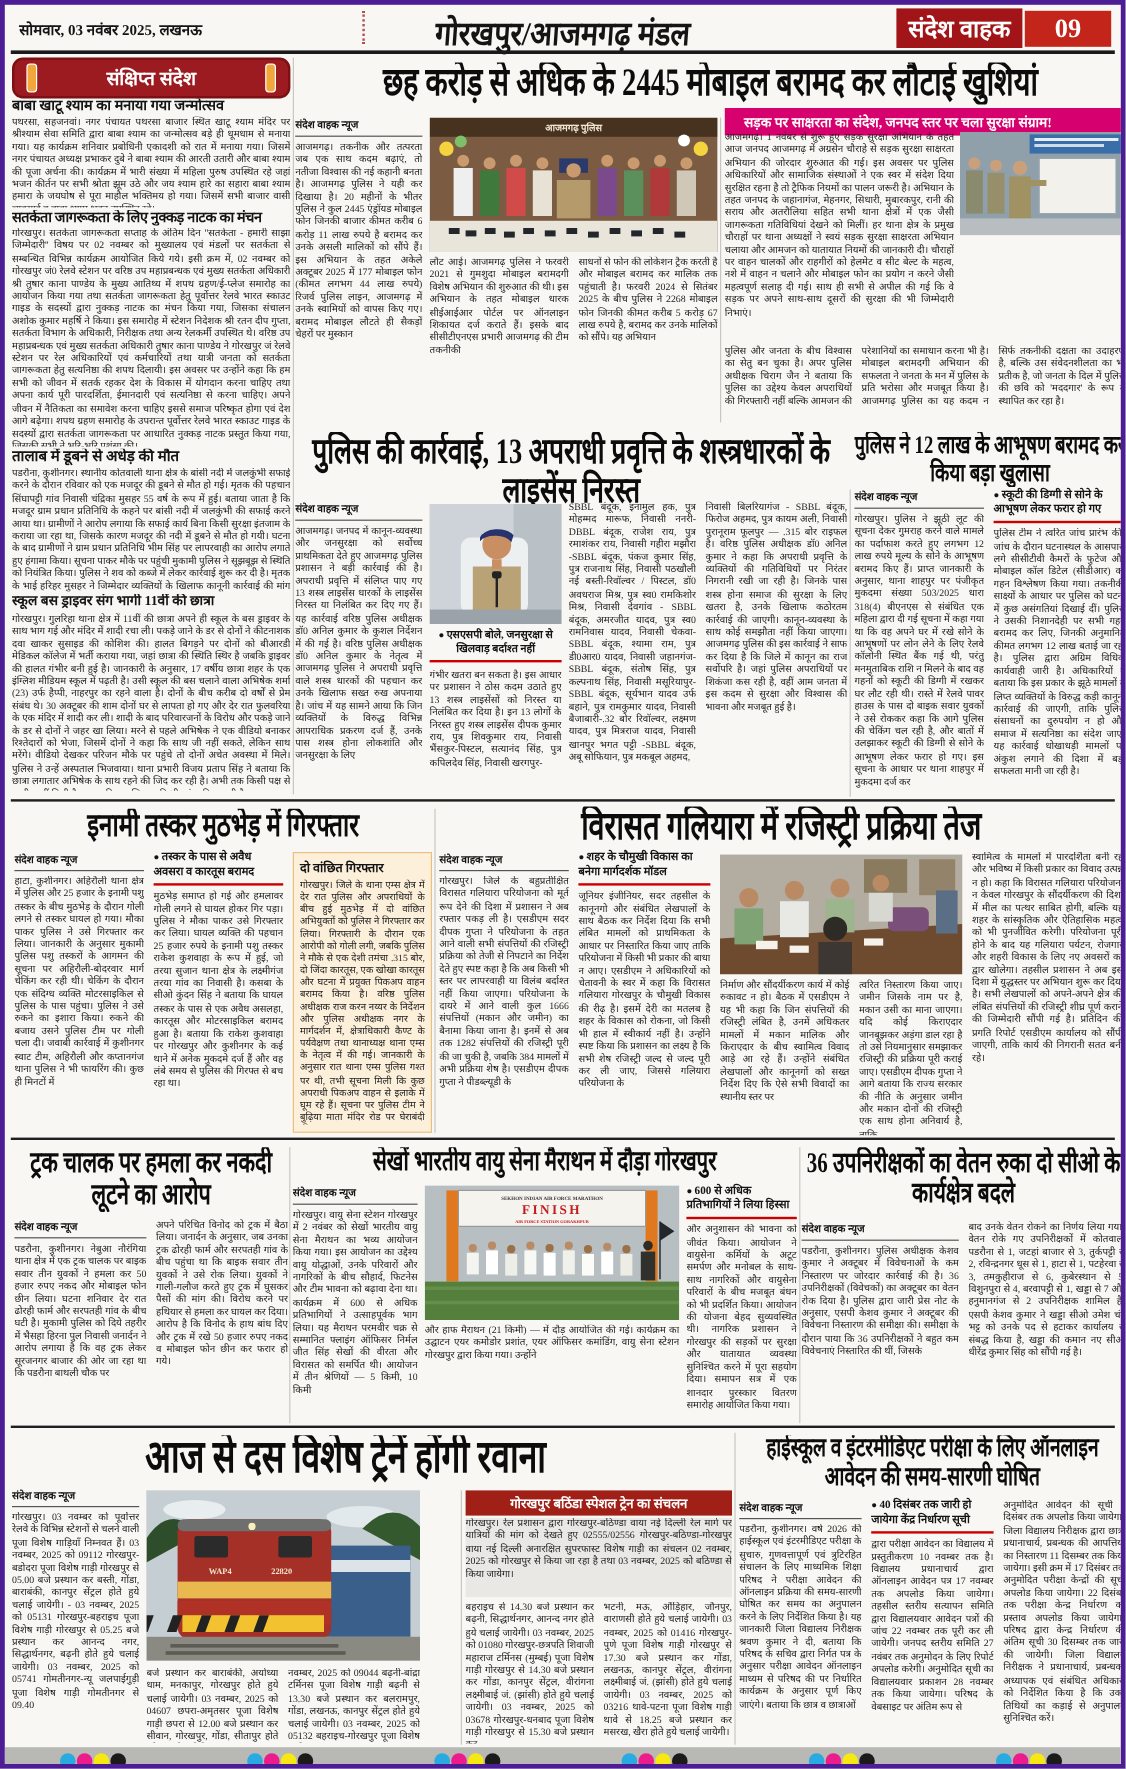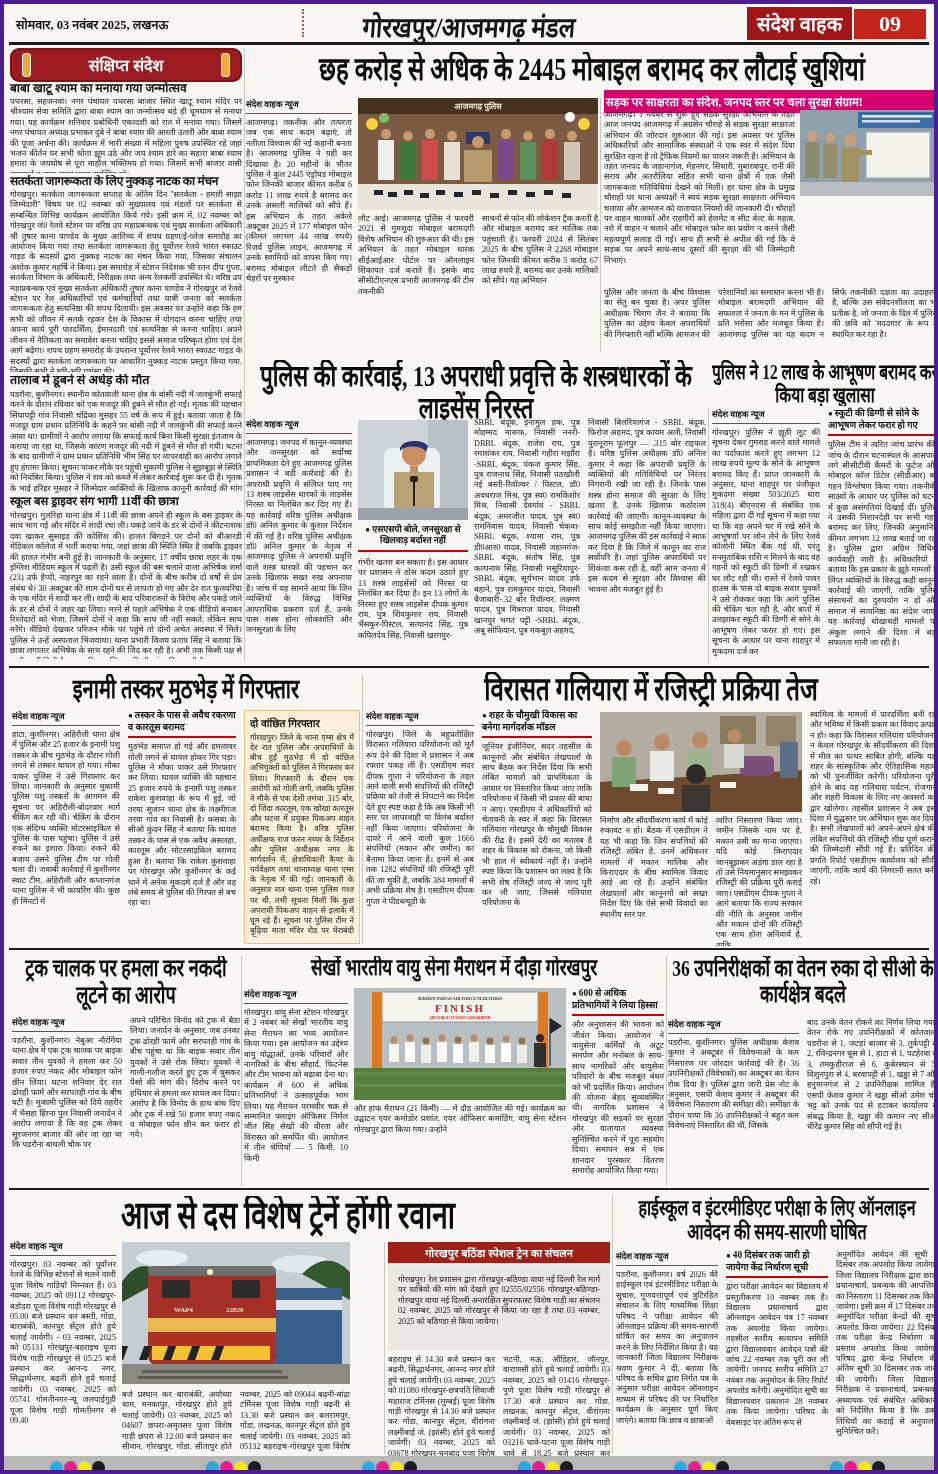"सड़क पर साक्षरता का संदेश," .magbar { padding: 4px 2px -> 4px 16px }
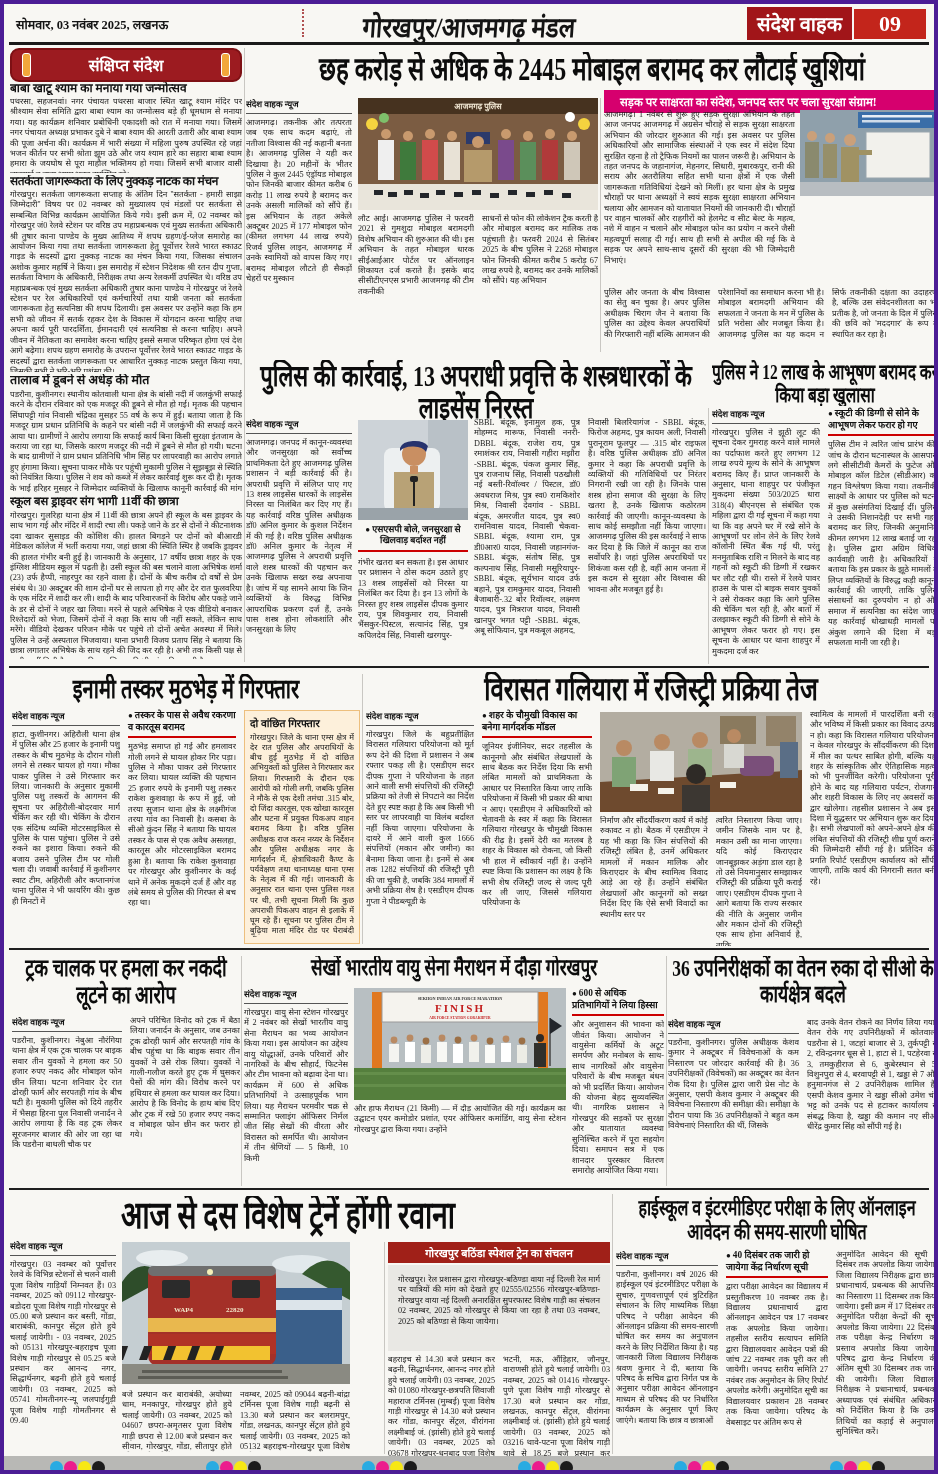"तस्कर के पास से अवैध" div.subhead { text: रकरणा -> अवसरा }
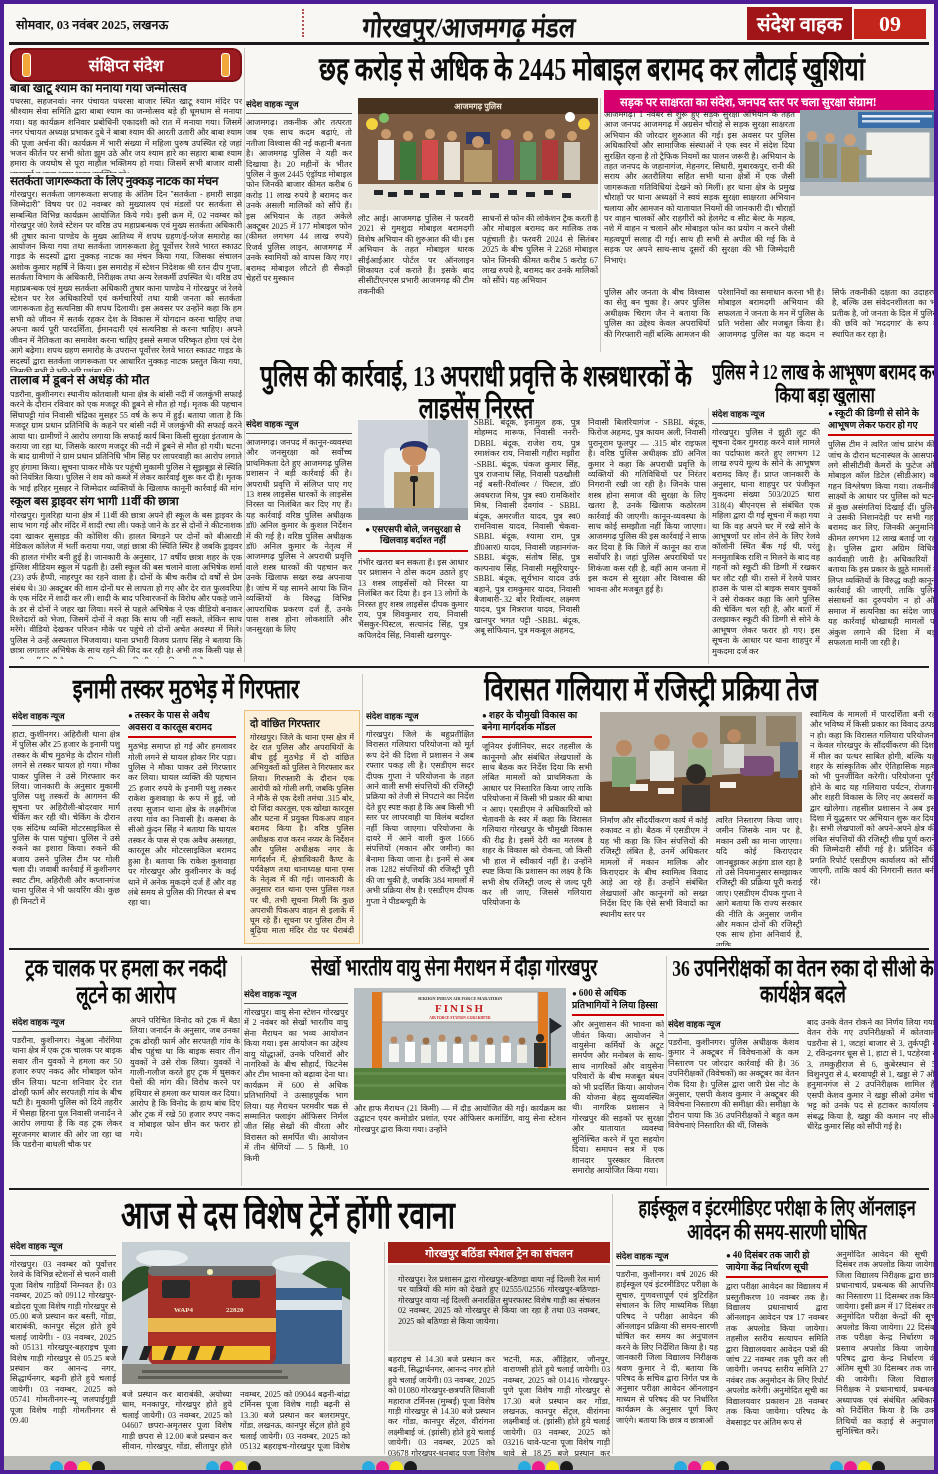"गोरखपुर। रेल प्रशासन द्वारा" .shade { padding: 10px -> 0 }
